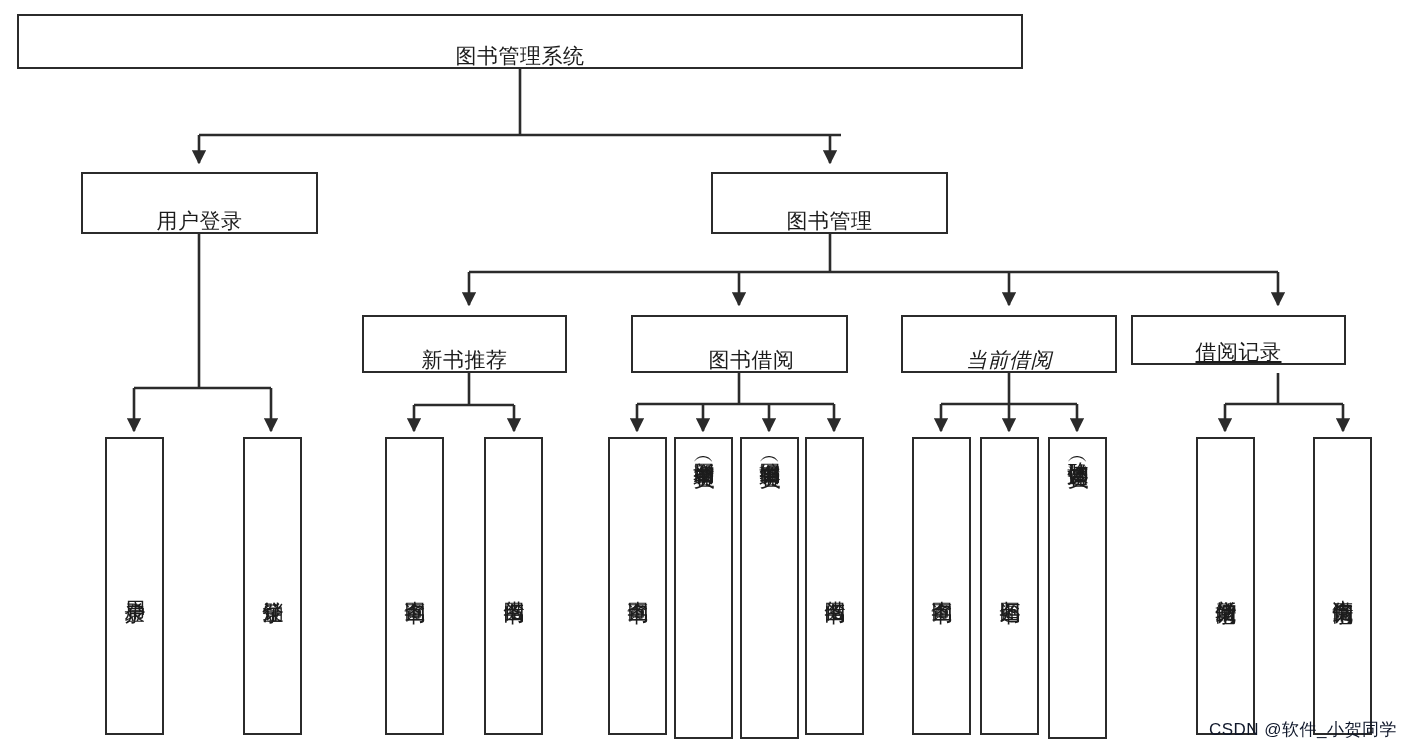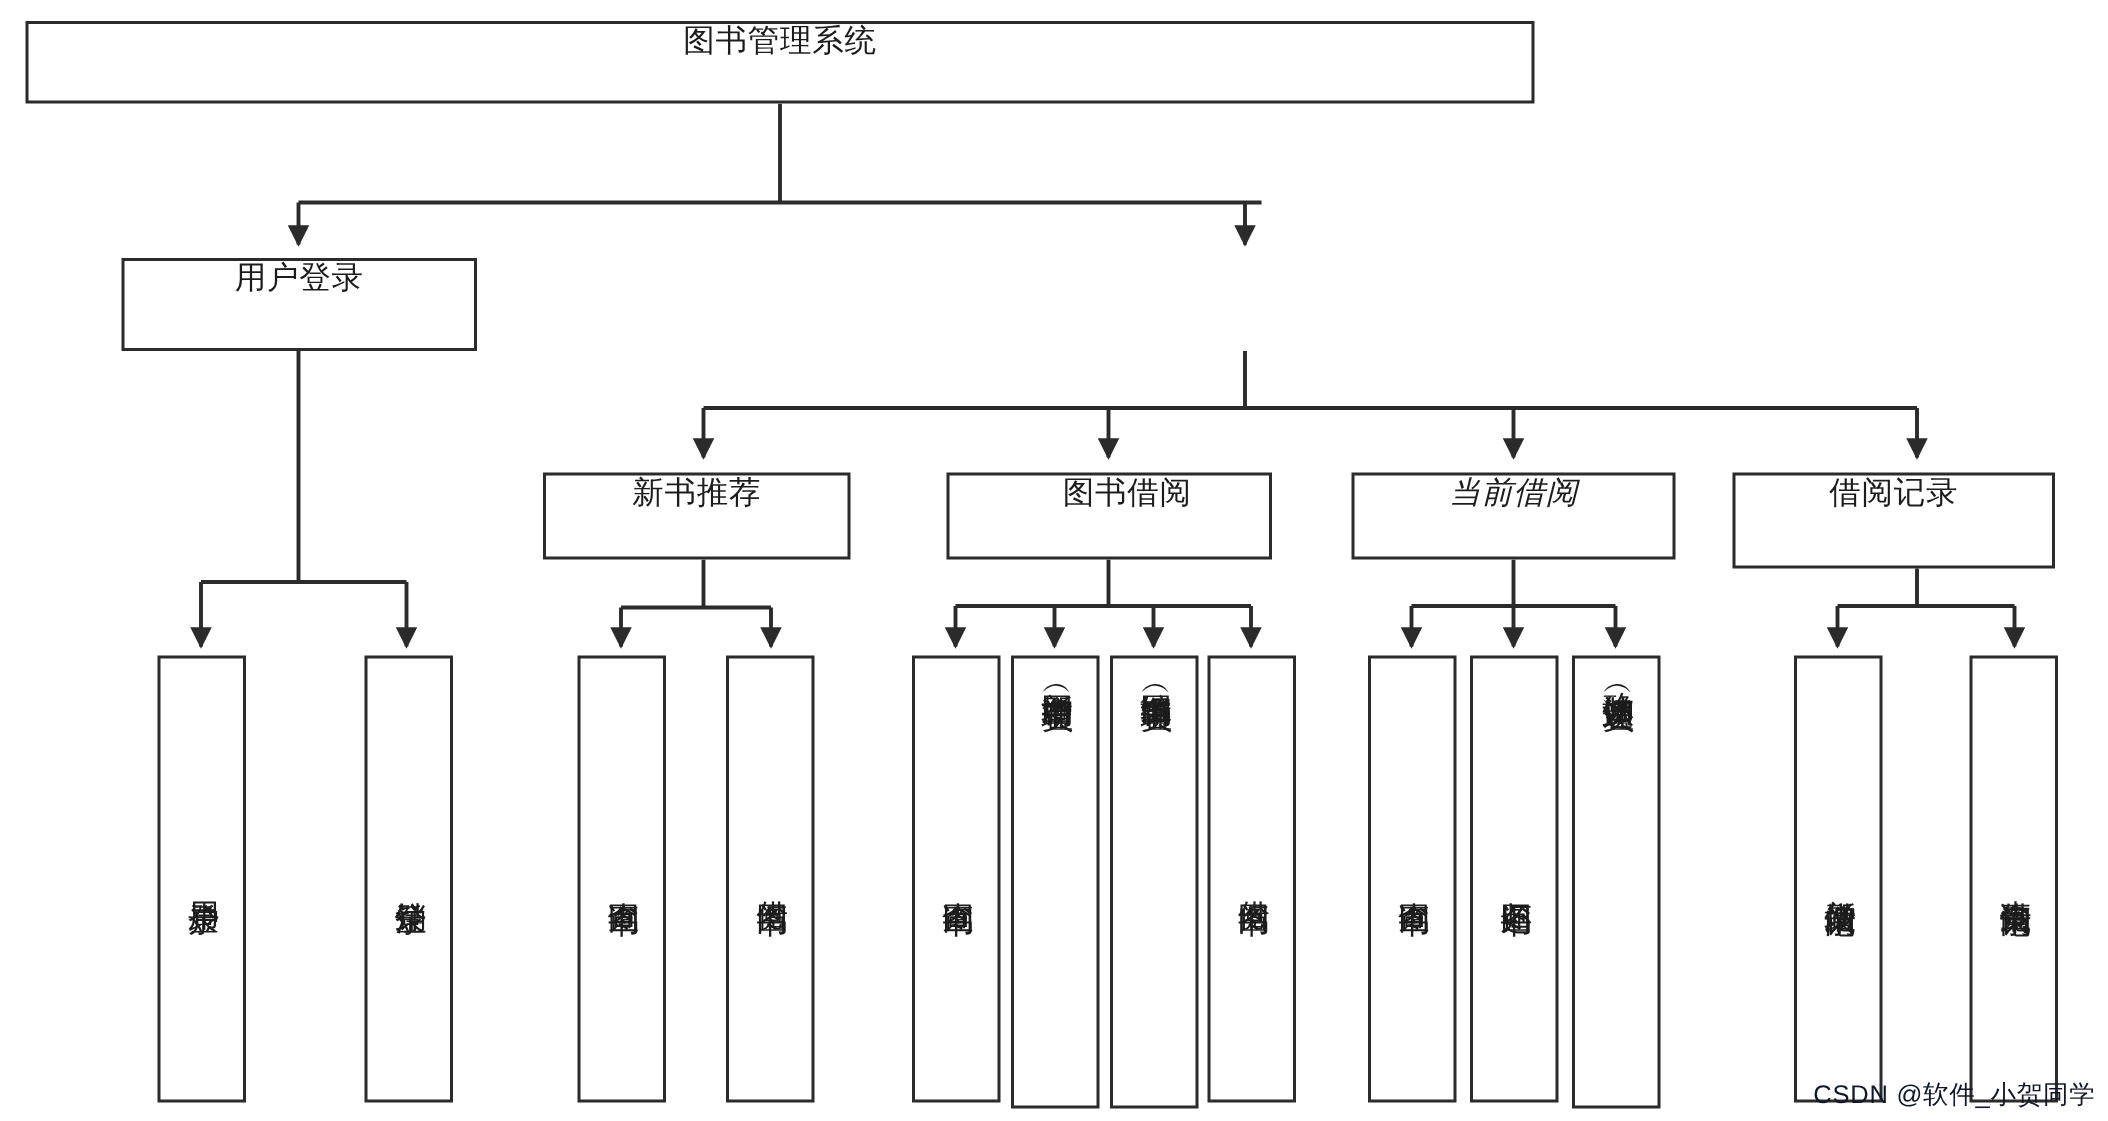"图书管理系统" .node { align-items: flex-start -> flex-end }
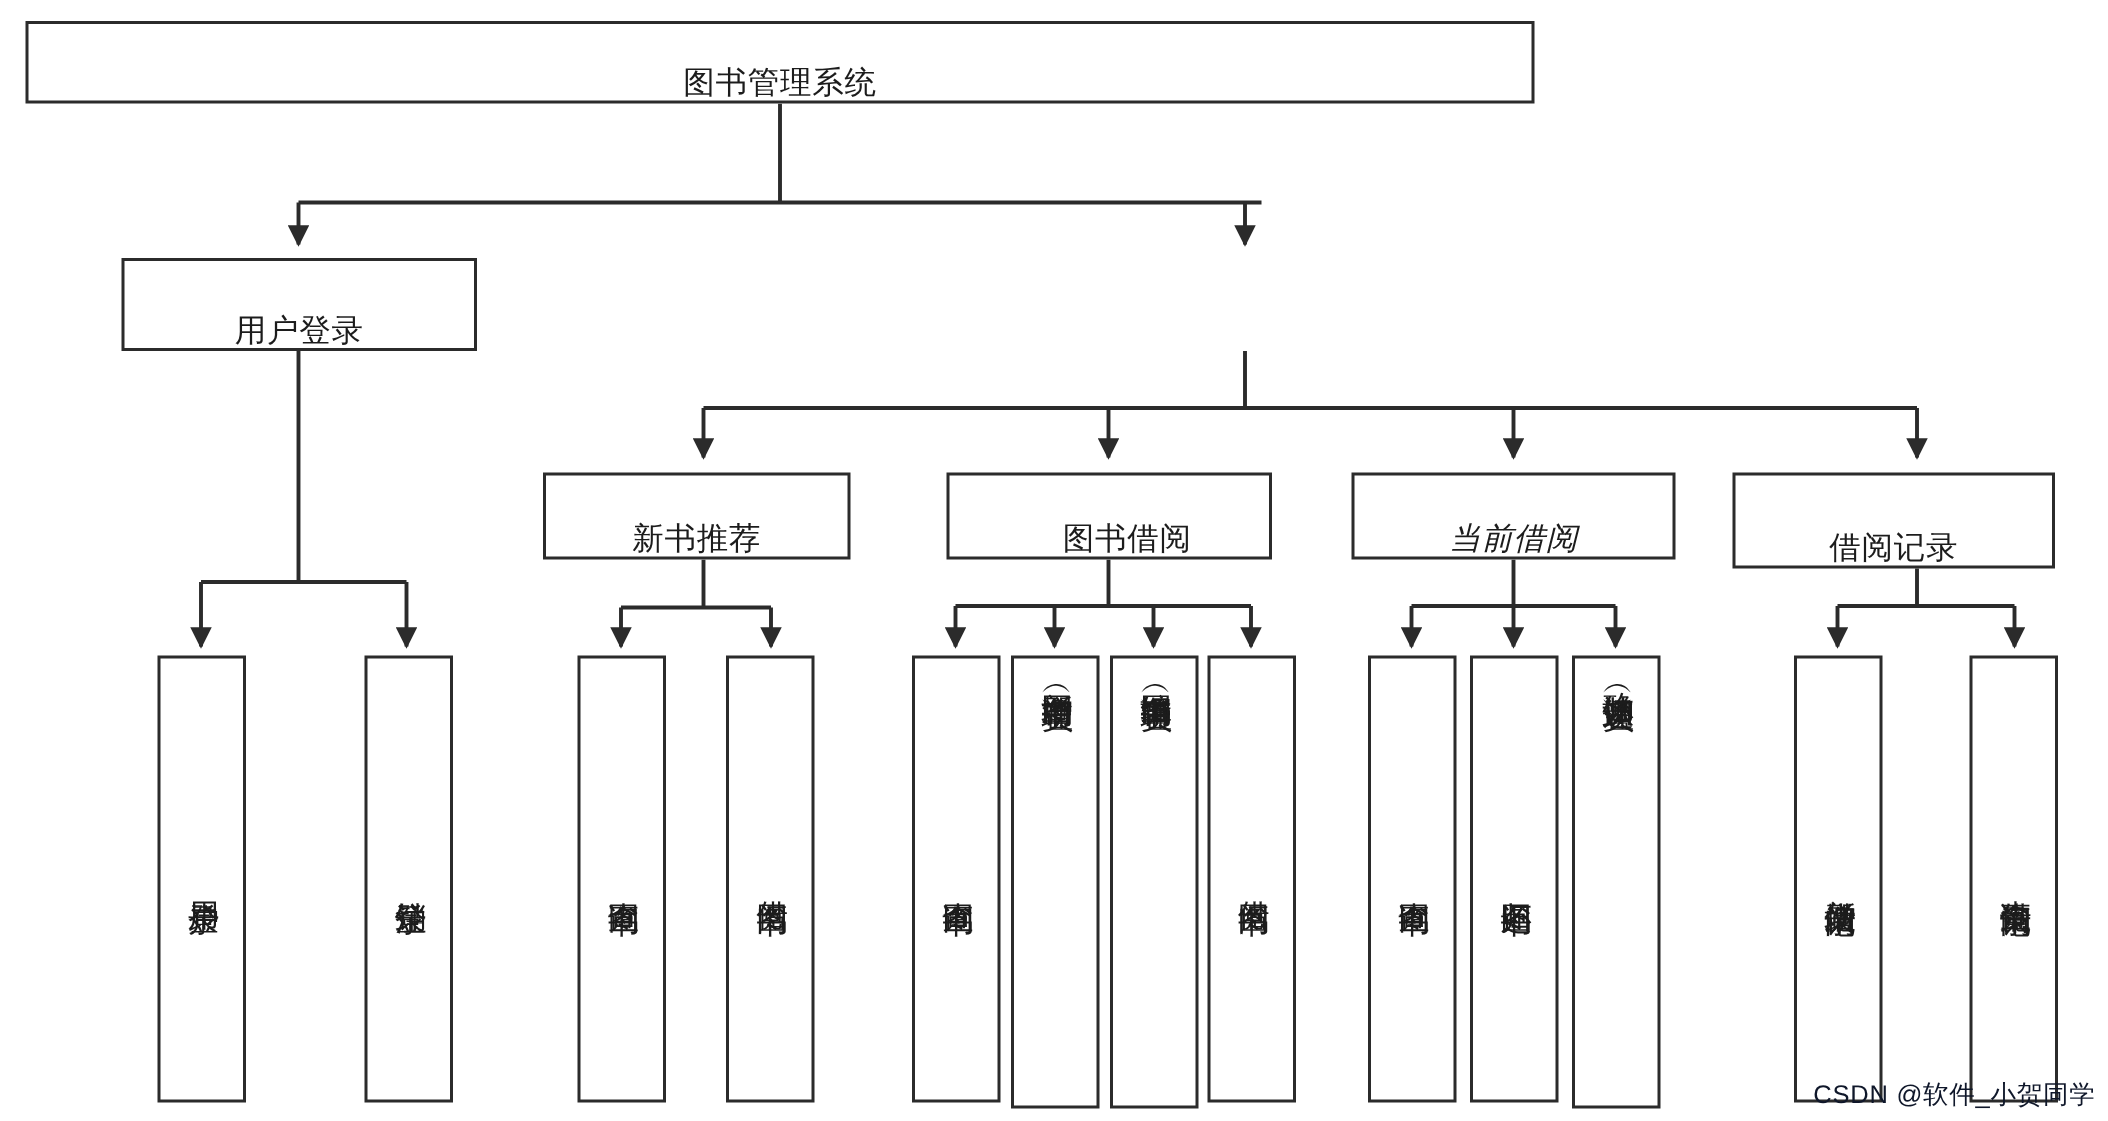"图书管理" div.node { html: none -> <div> <span>图书管理</span> </div> }
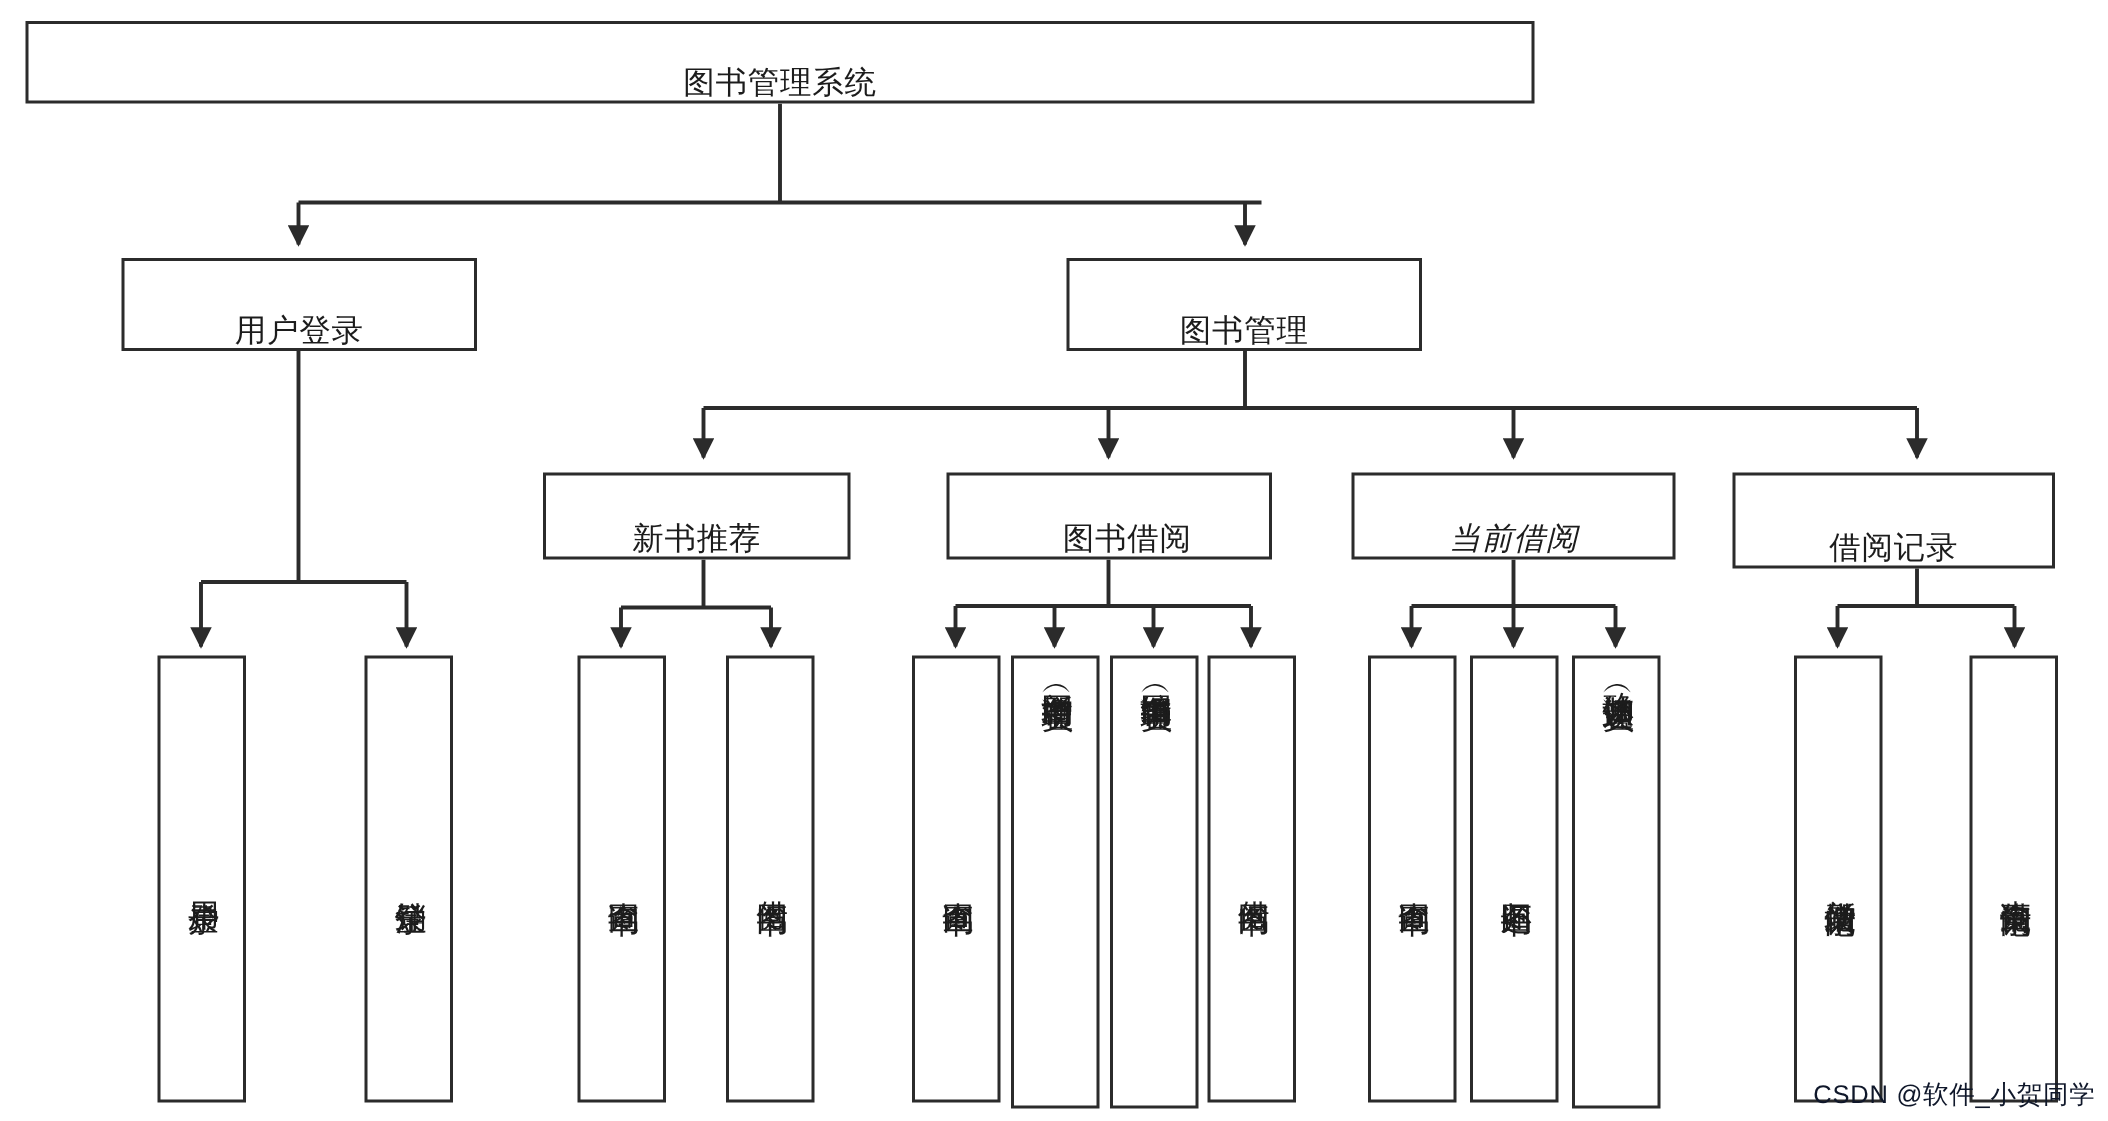"借阅记录" div.node { height: 64px -> 50px; left: 1155px -> 1131px; text-decoration: none -> underline }
